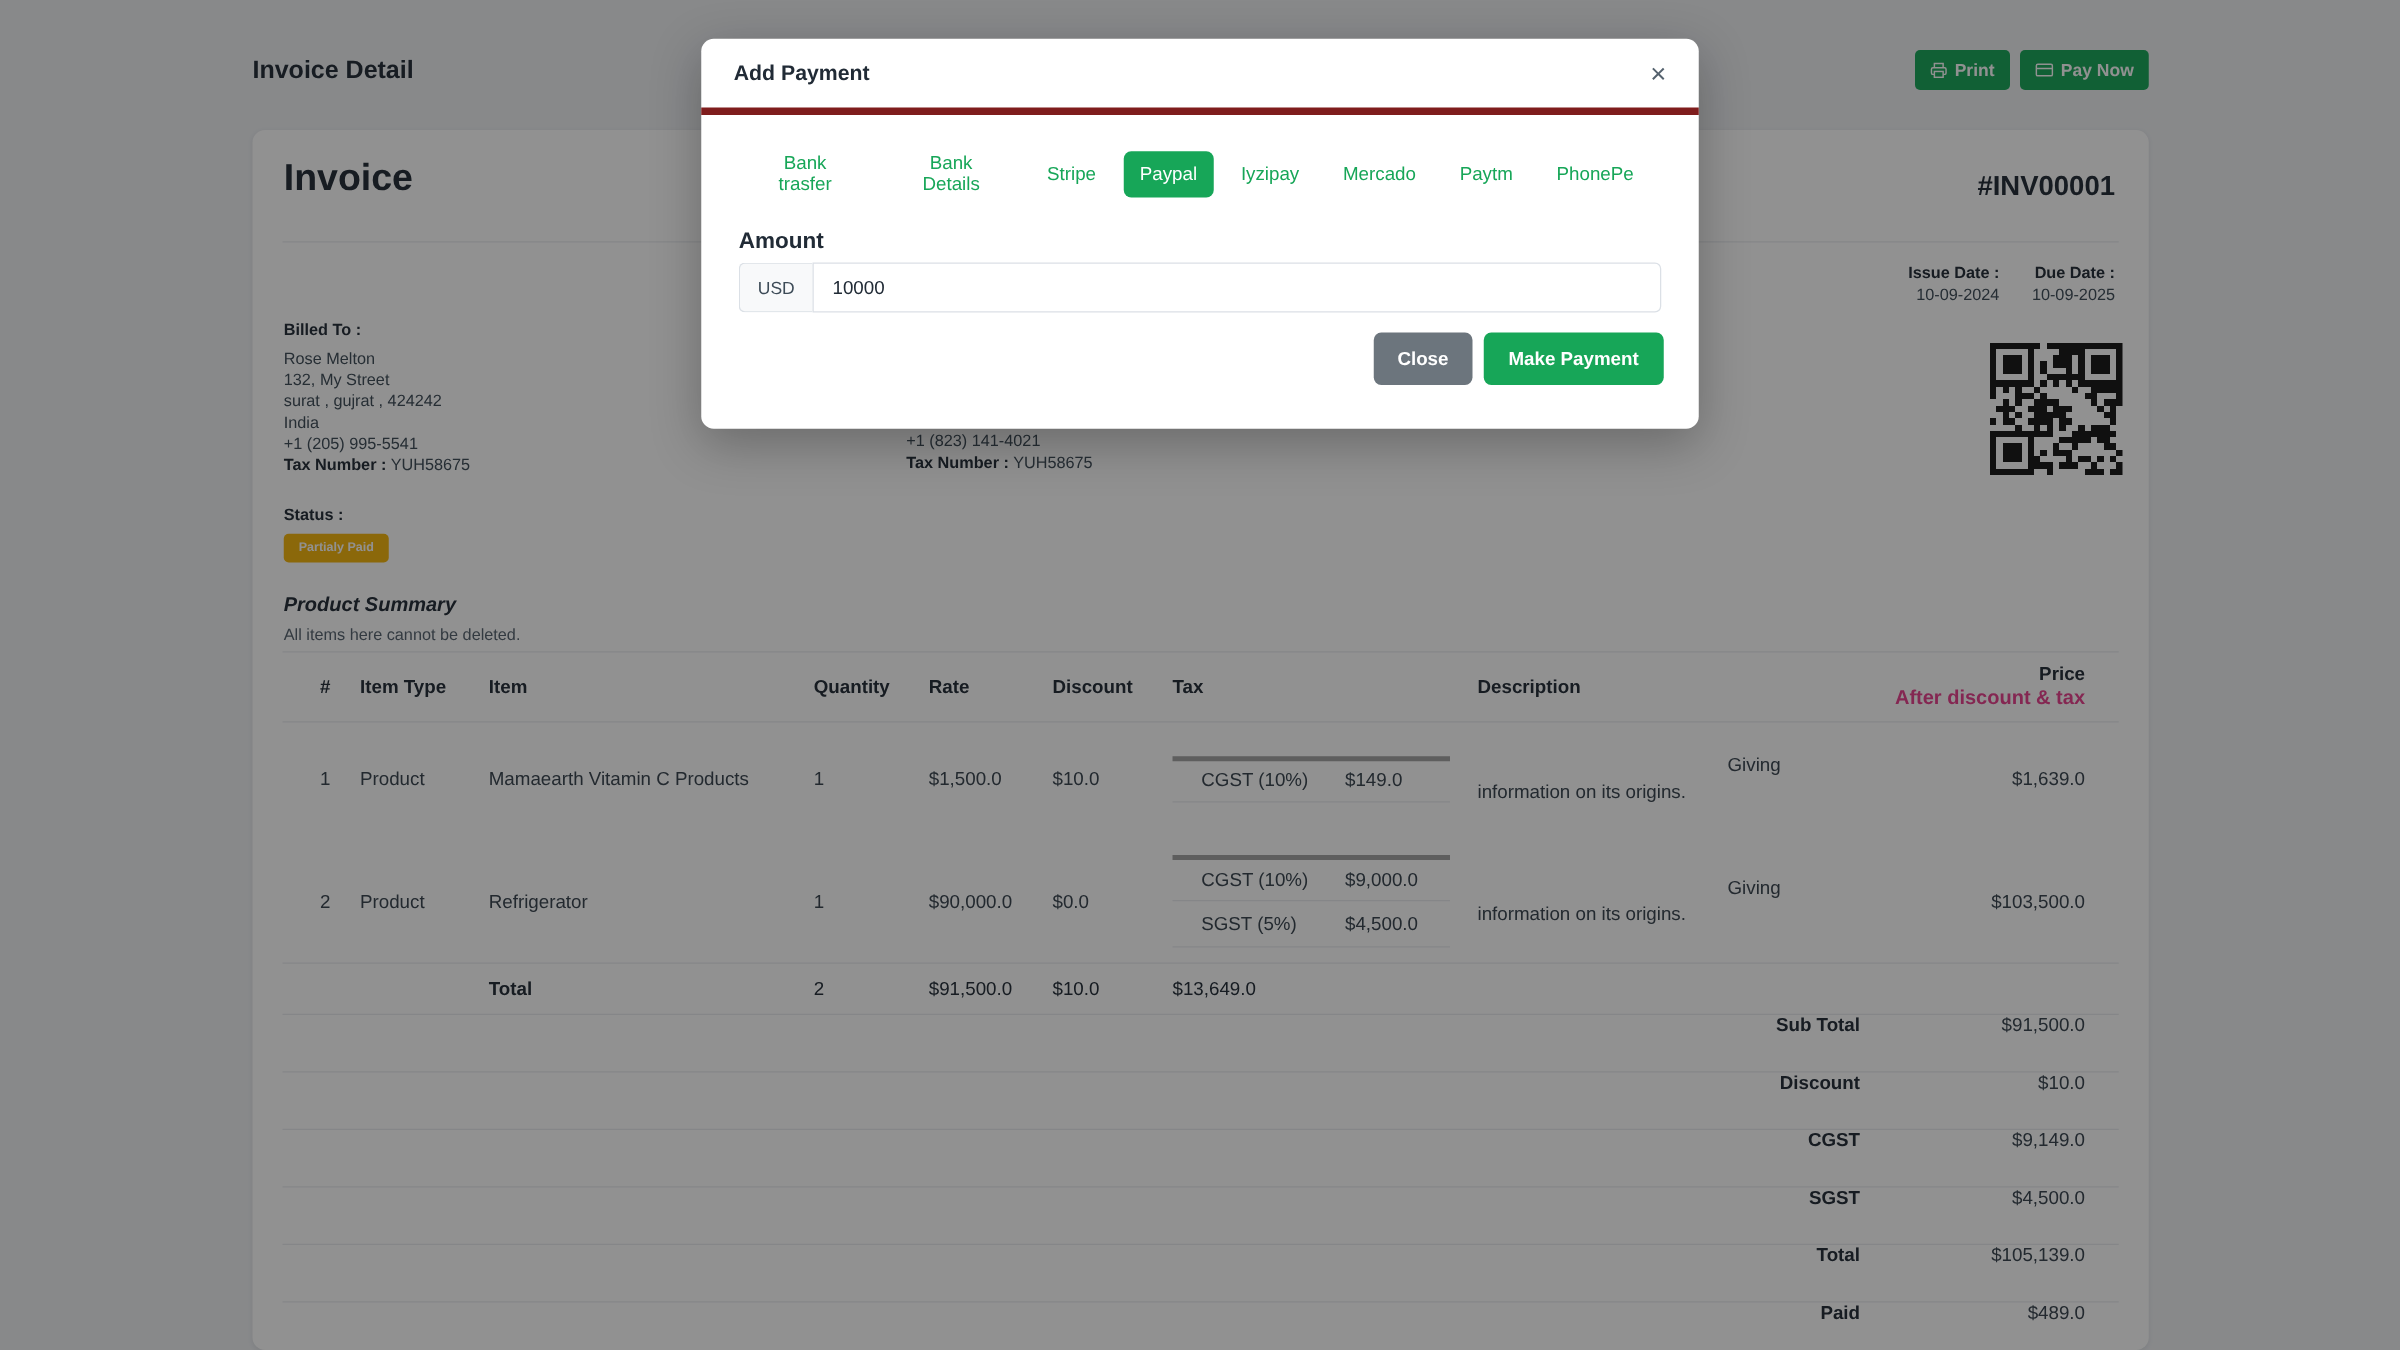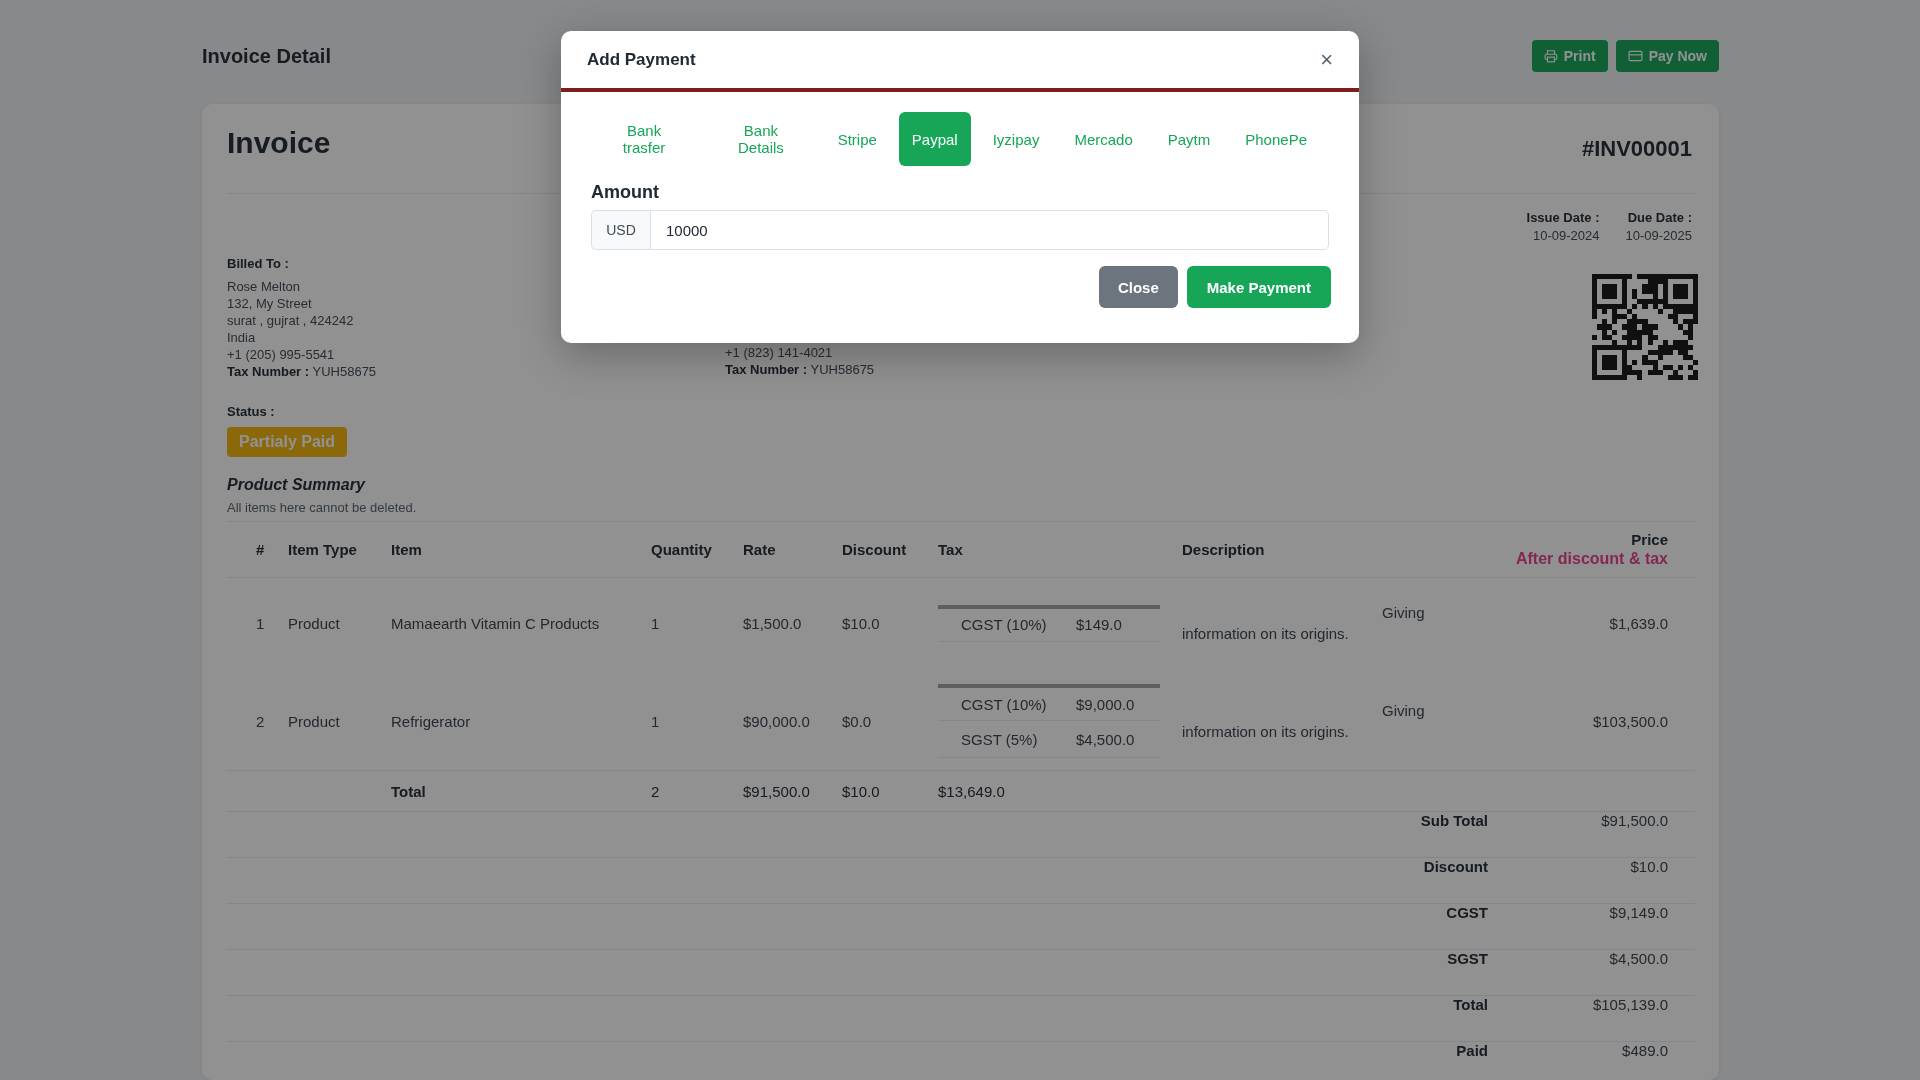"Add Payment" .modal-head { border-bottom: 4px solid #7f1d1d -> 6px solid #7f1d1d }
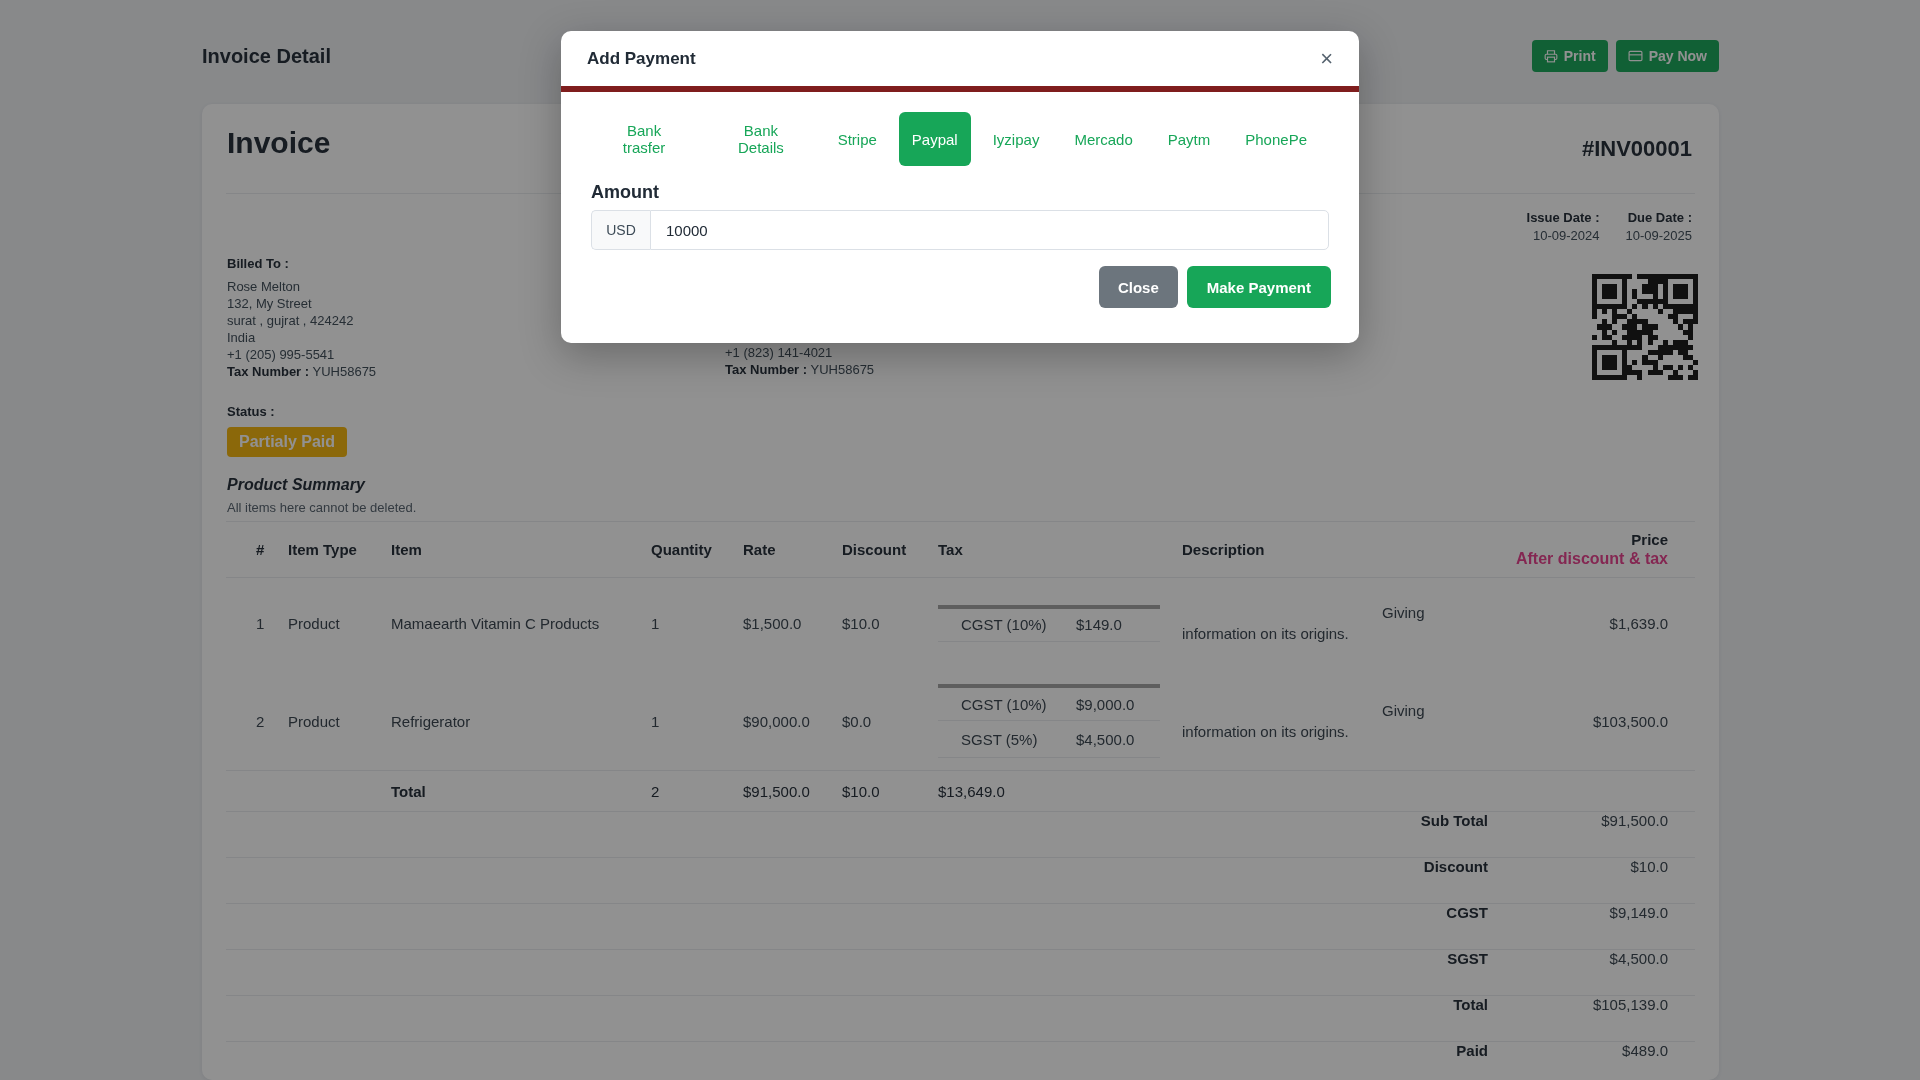"Bank trasfer" .tabs { align-items: none -> center }
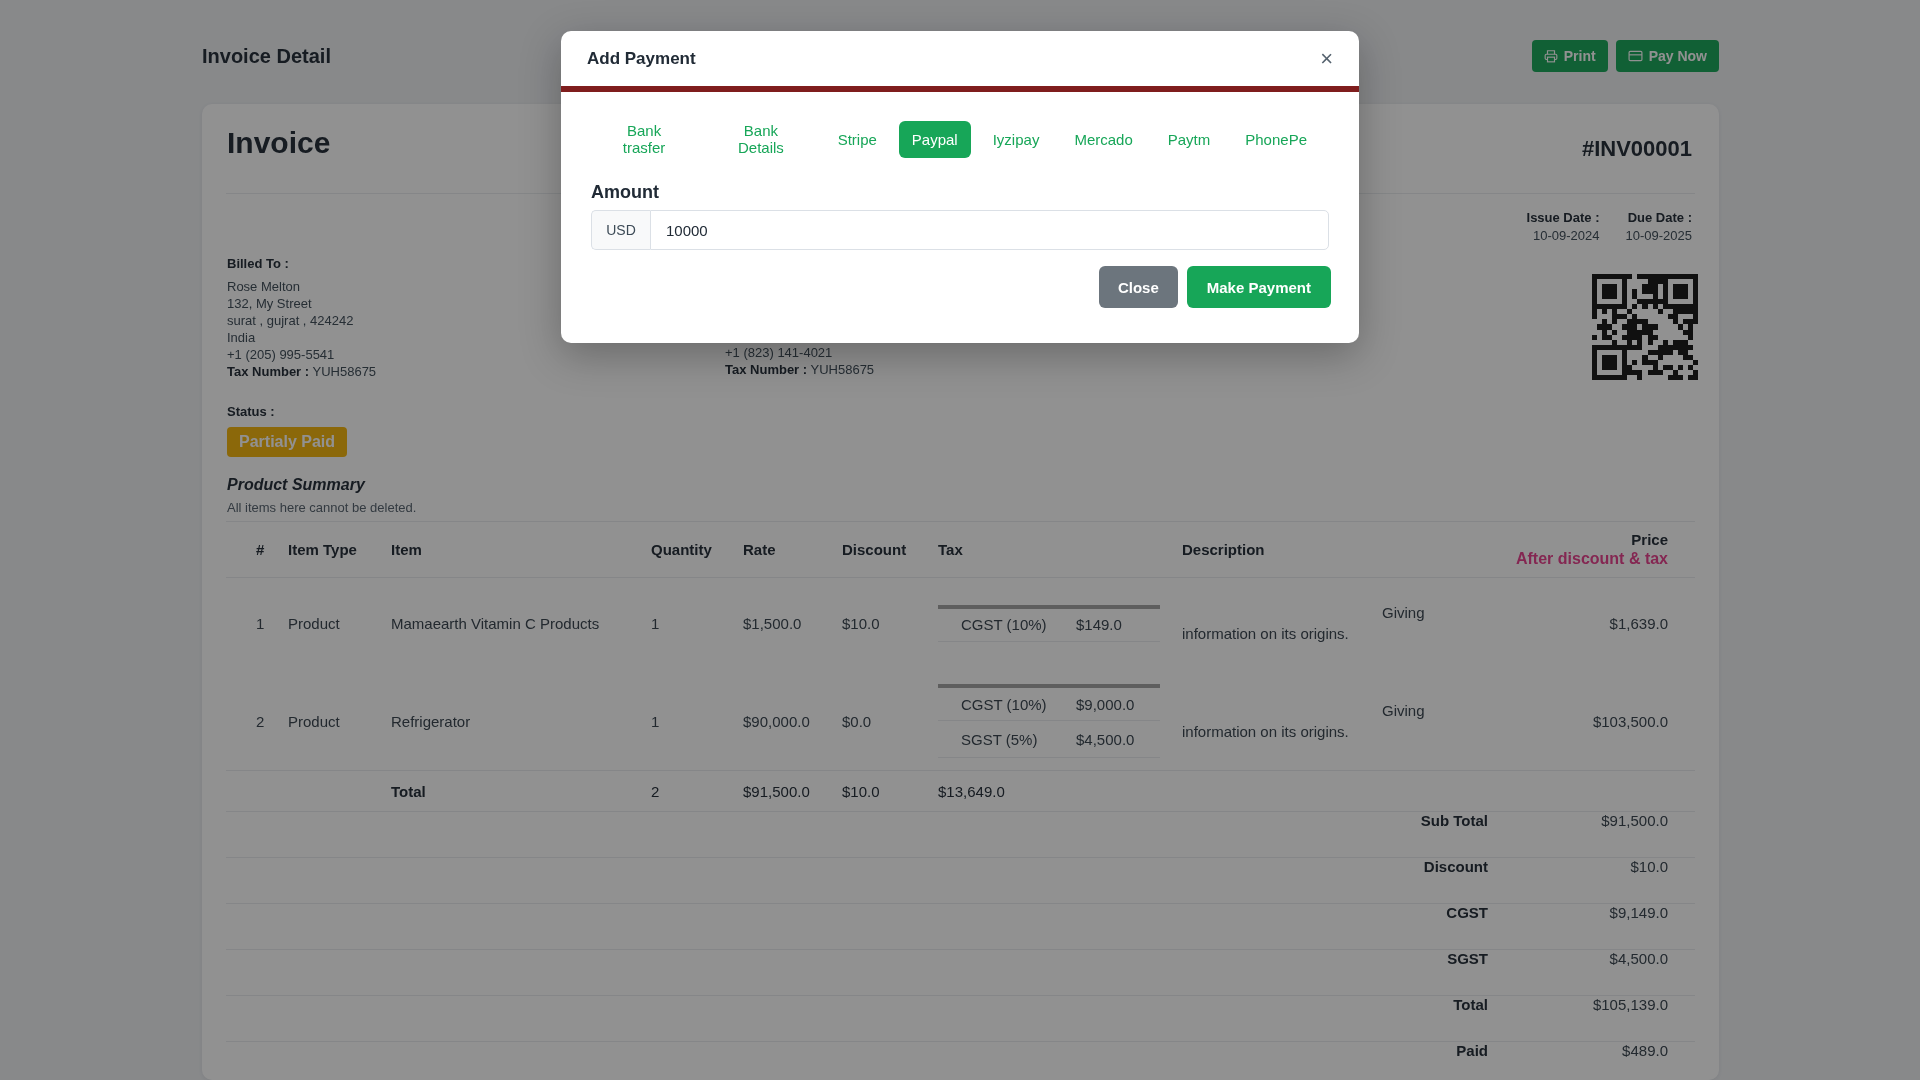"Partialy Paid" .badge { font-size: 16px -> 10px }
